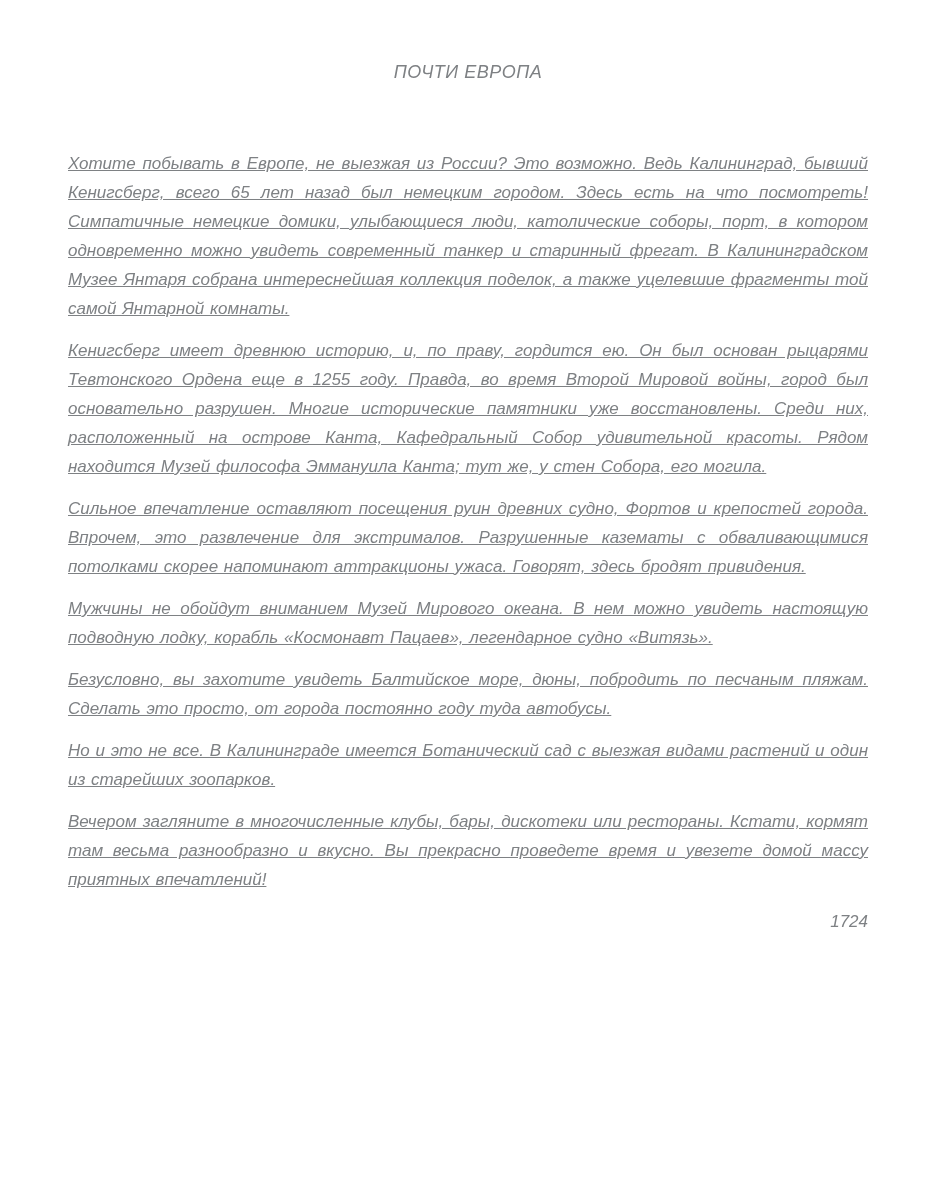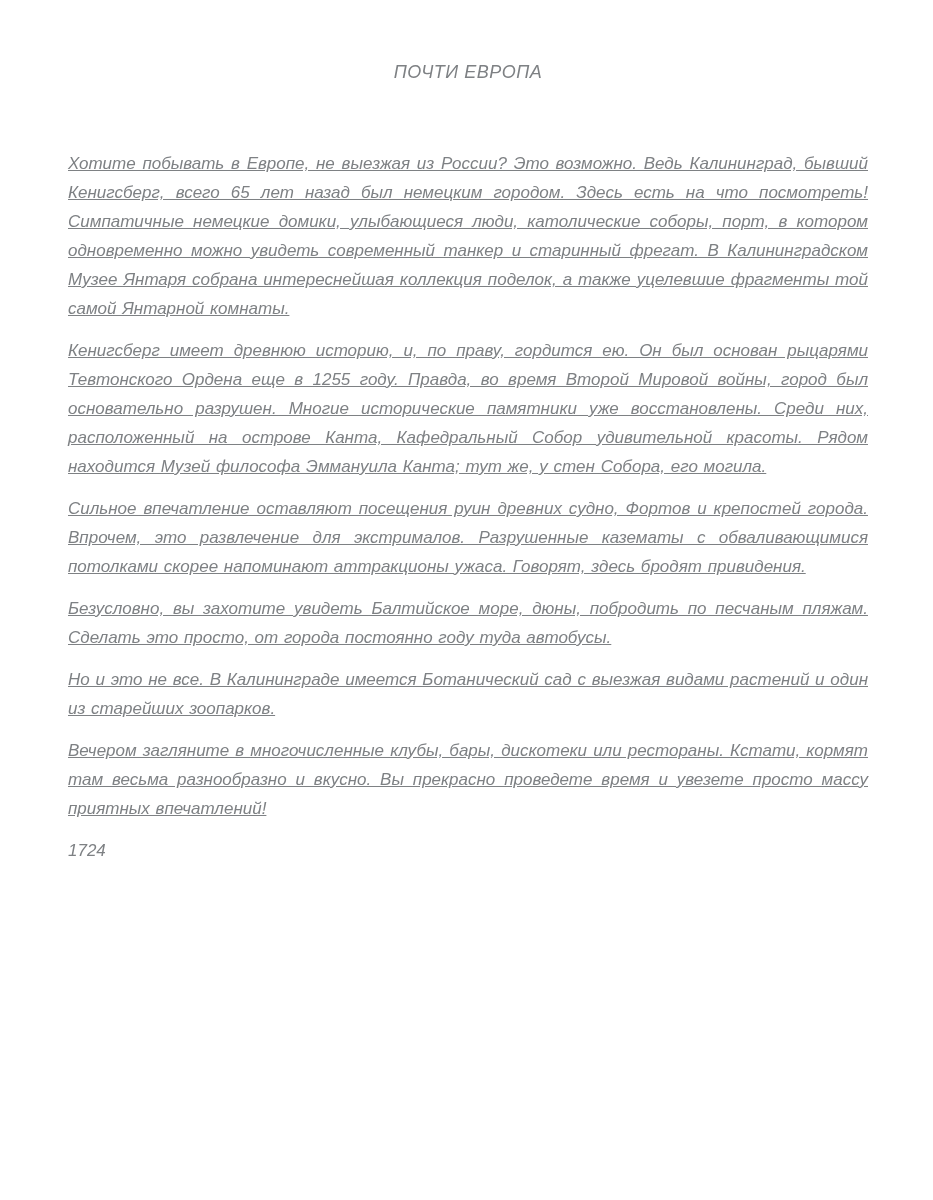"Мужчины не обойдут вниманием Музей" p { html: none -> <p>Мужчины не обойдут вниманием Музей Мирового океана. В нем можно увидеть настоящую подводную лодку, корабль «Космонавт Пацаев», легендарное судно «Витязь».</p> }
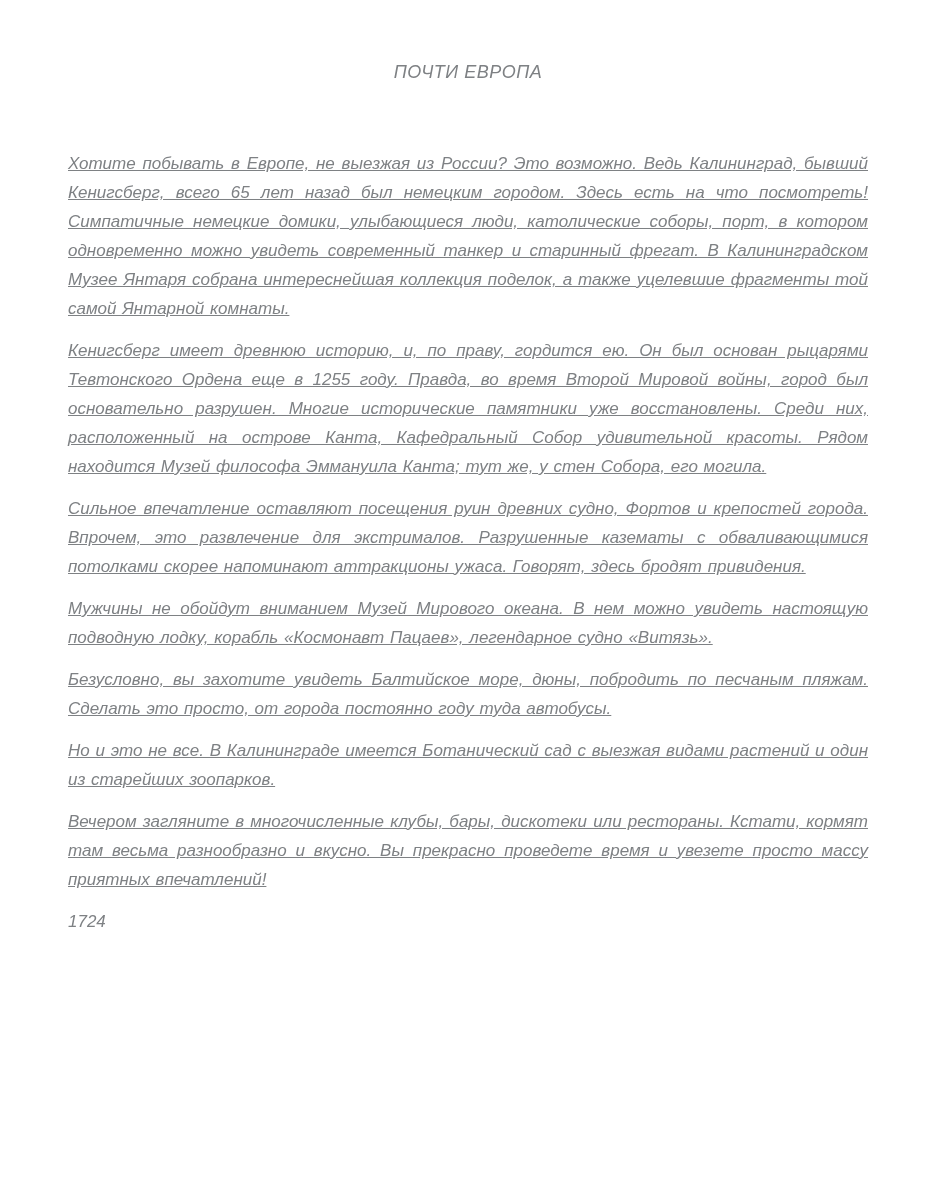"Вечером загляните в многочисленные" p { text: просто -> домой }
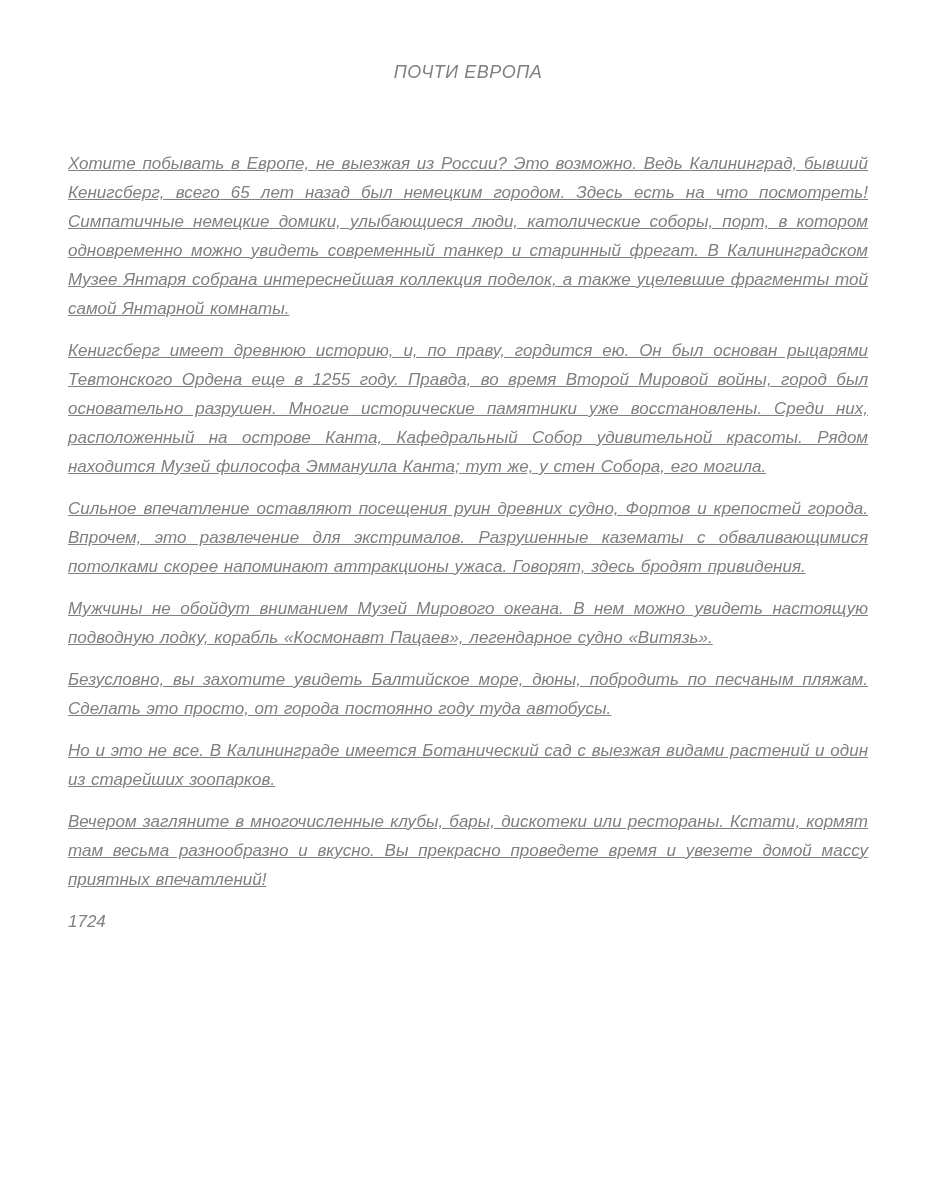"1724" .page-footer-number { text-align: left -> right }
